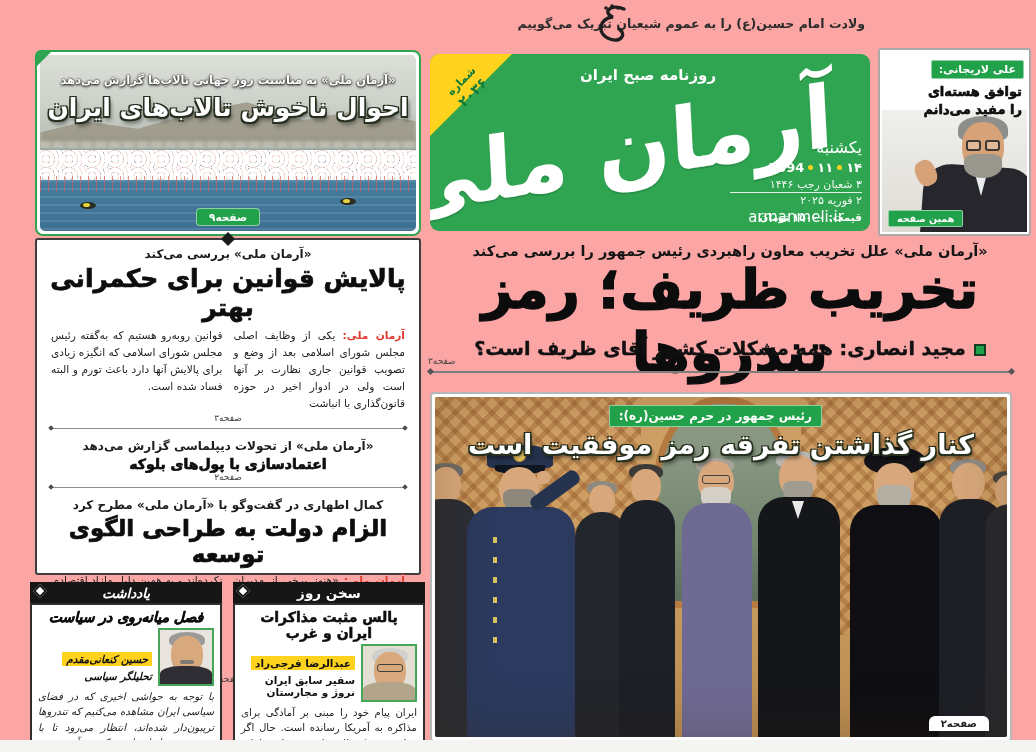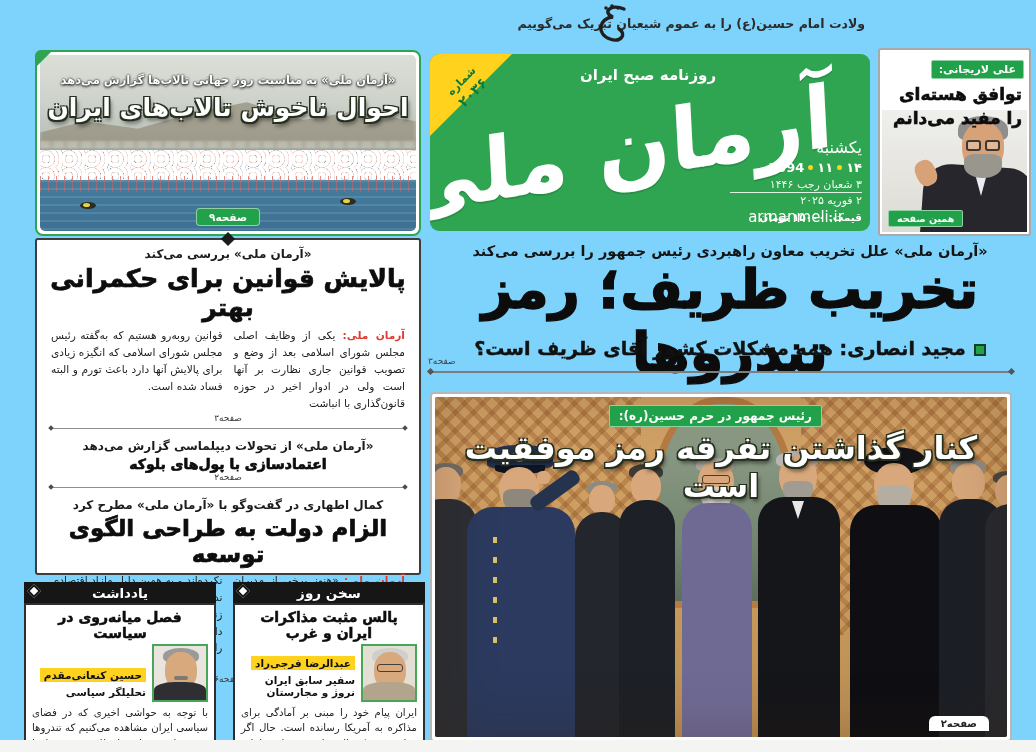"ولادت امام حسین(ع) را به" #page { background: #7dd3fc -> #fca5a5 }
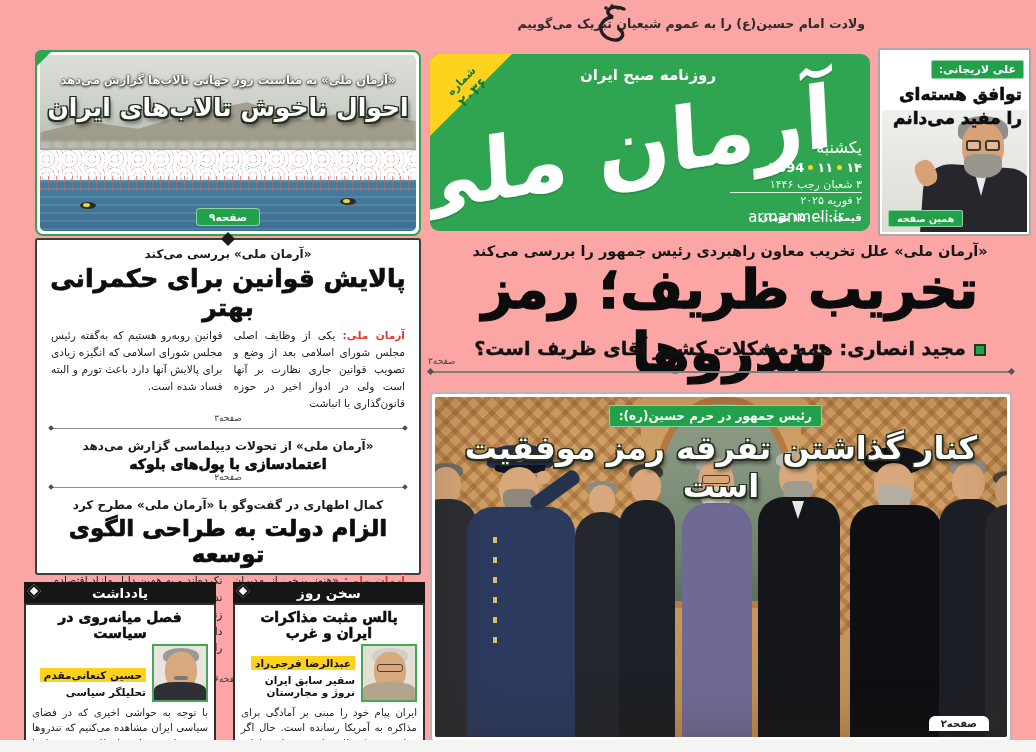"توافق هسته‌ای" .lar-head { font-size: 17px -> 13px }
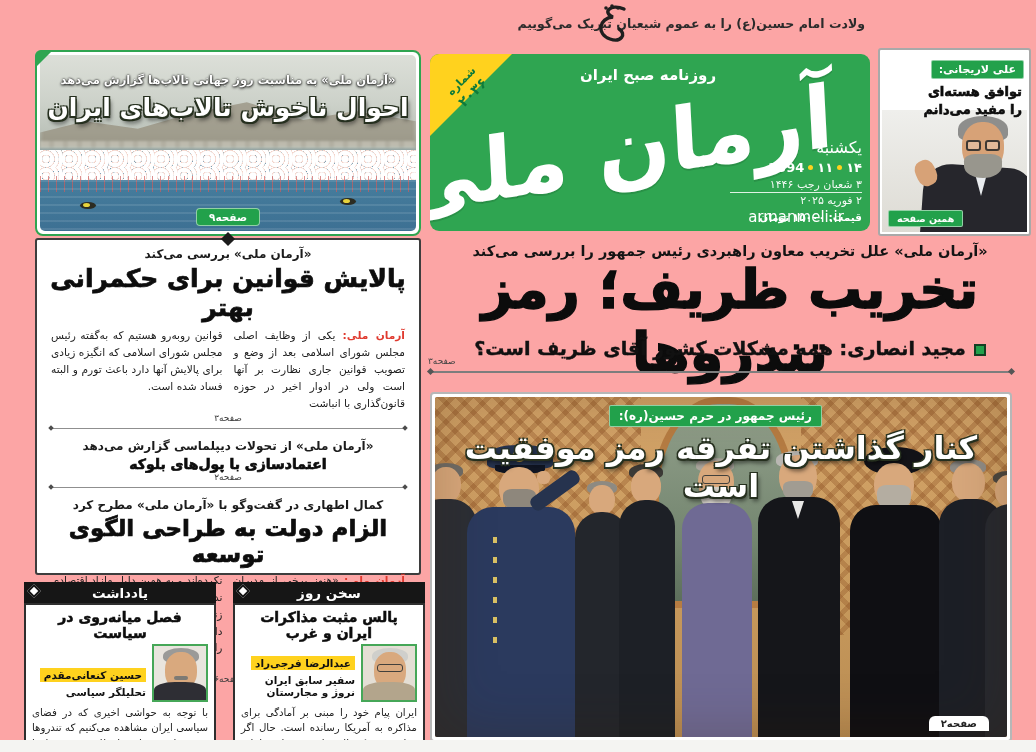"کنار گذاشتن تفرقه رمز موفقیت" .off-head { font-size: 32px -> 27px }
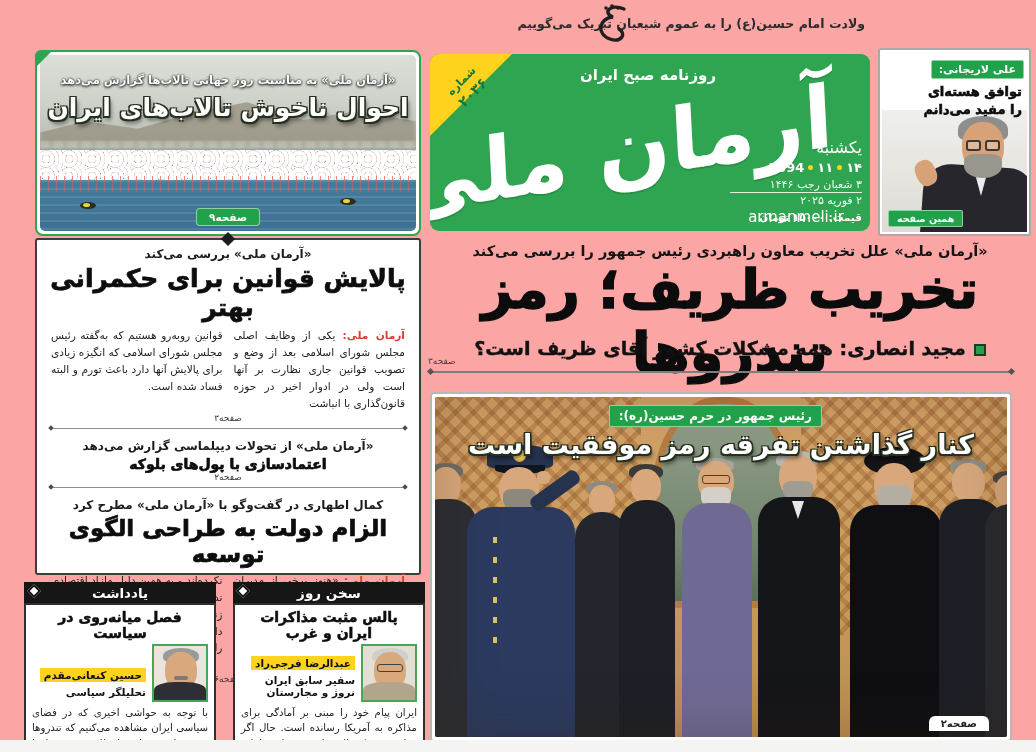"یادداشت" .mini-note { font-style: none -> italic; left: 24px -> 30px }
